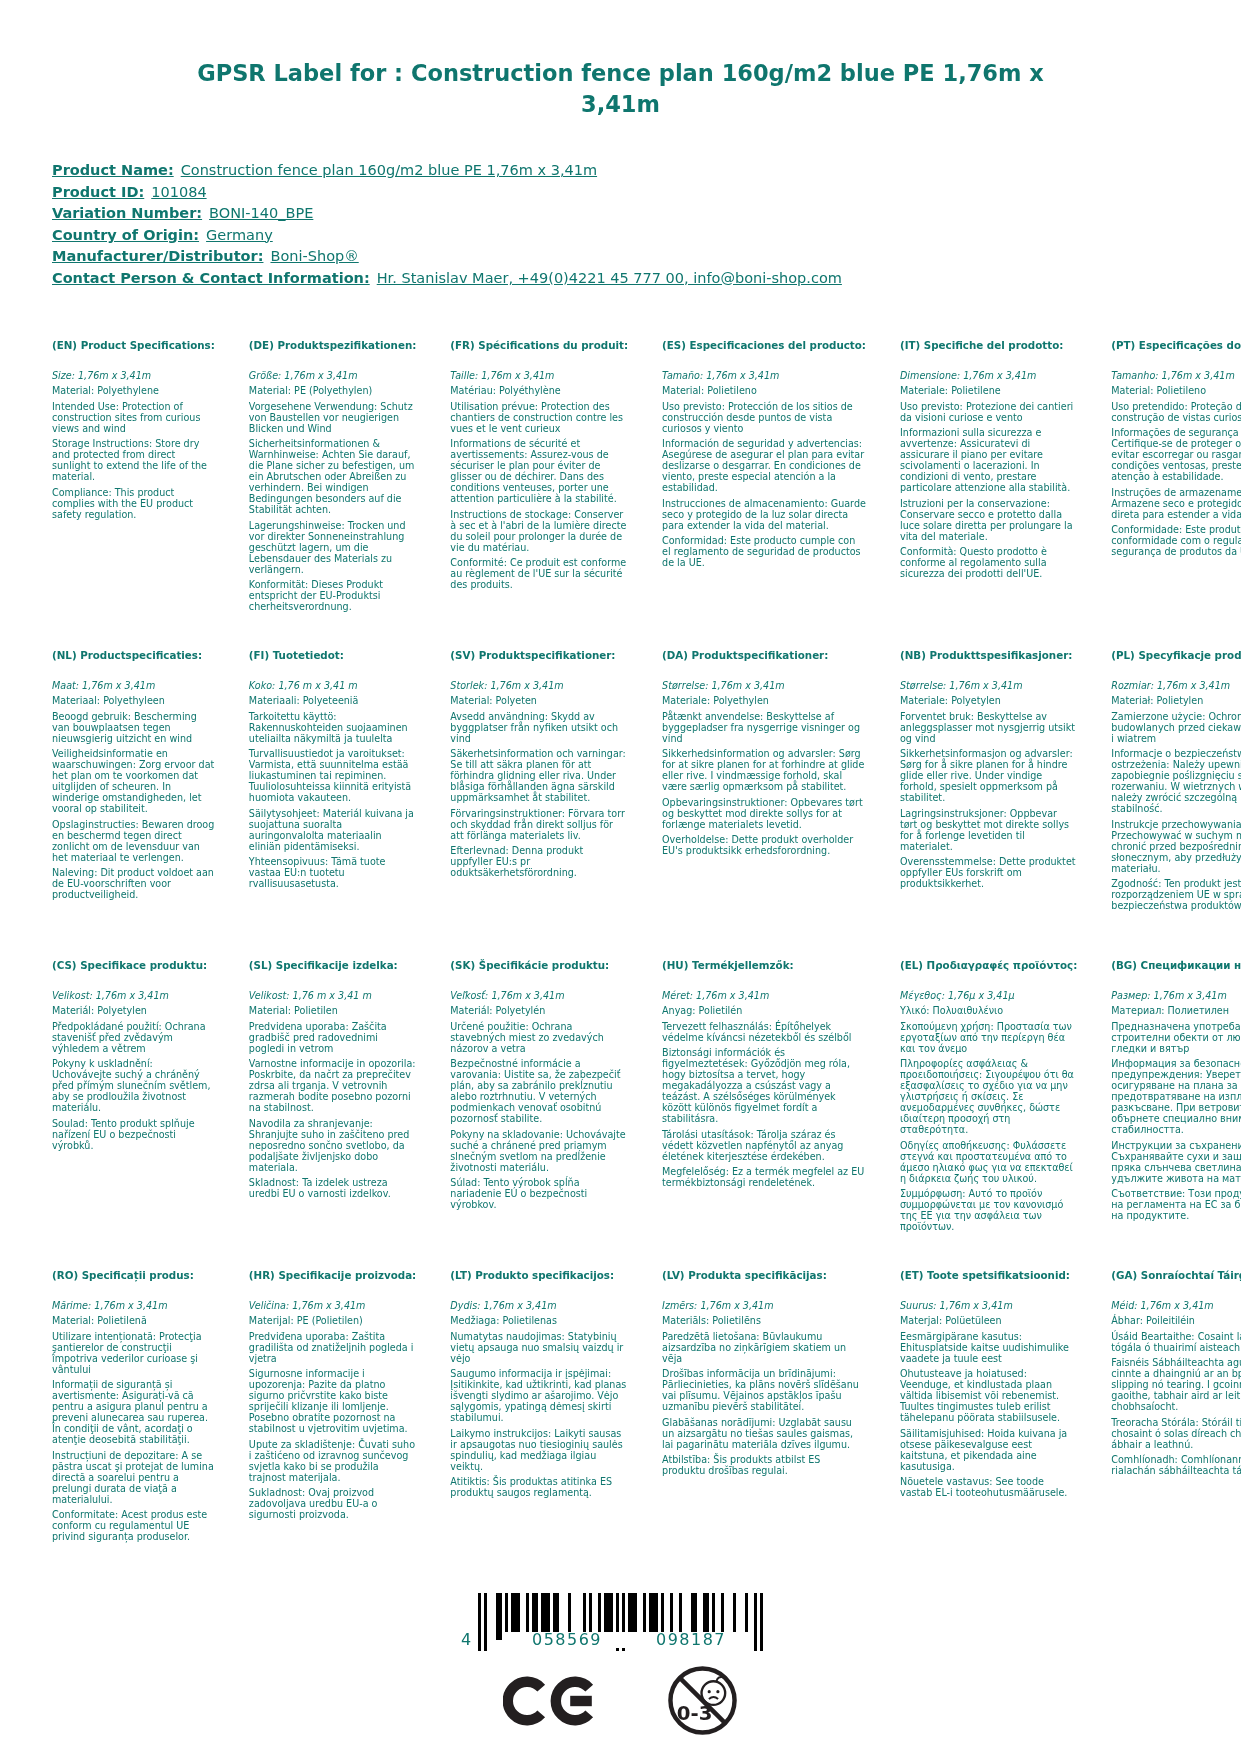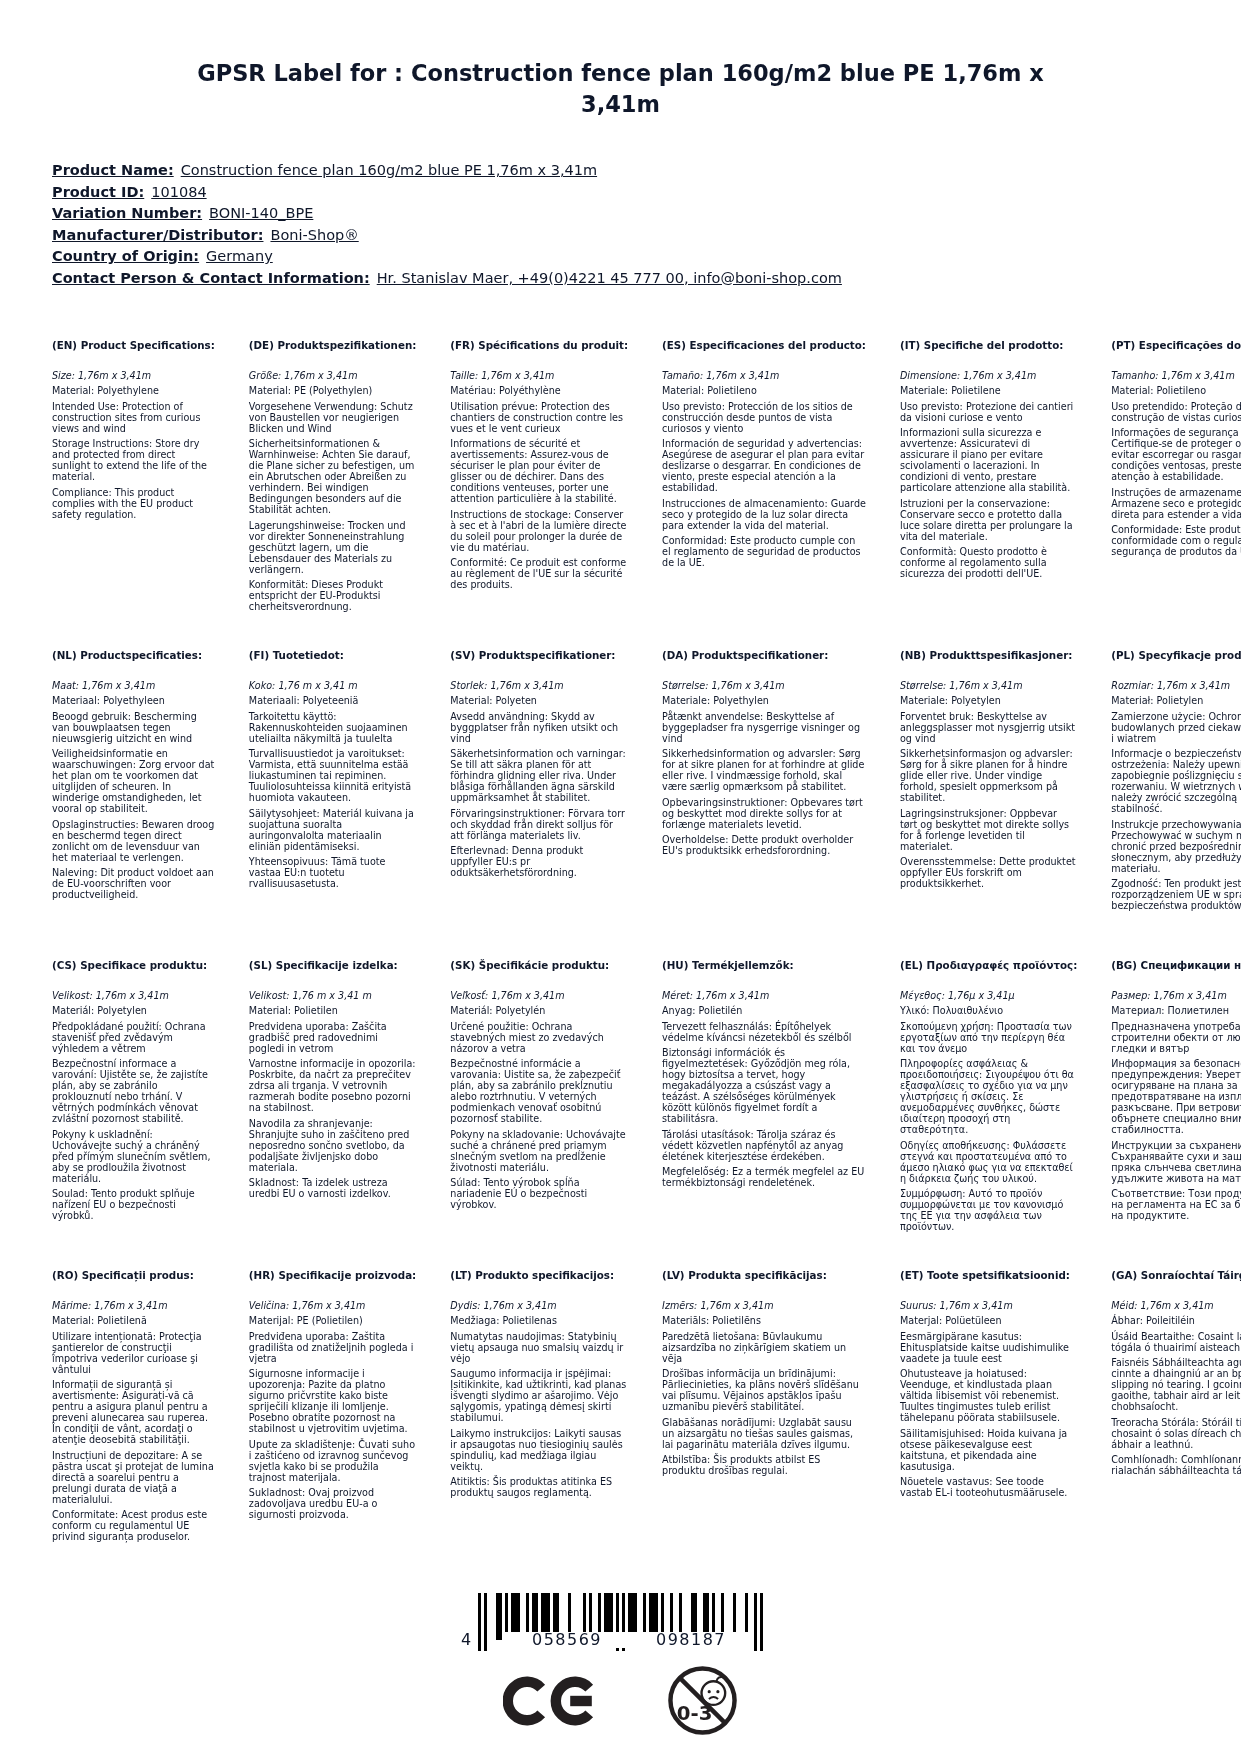"GPSR Label for : Construction" .page { color: #0f172a -> #0f766e }
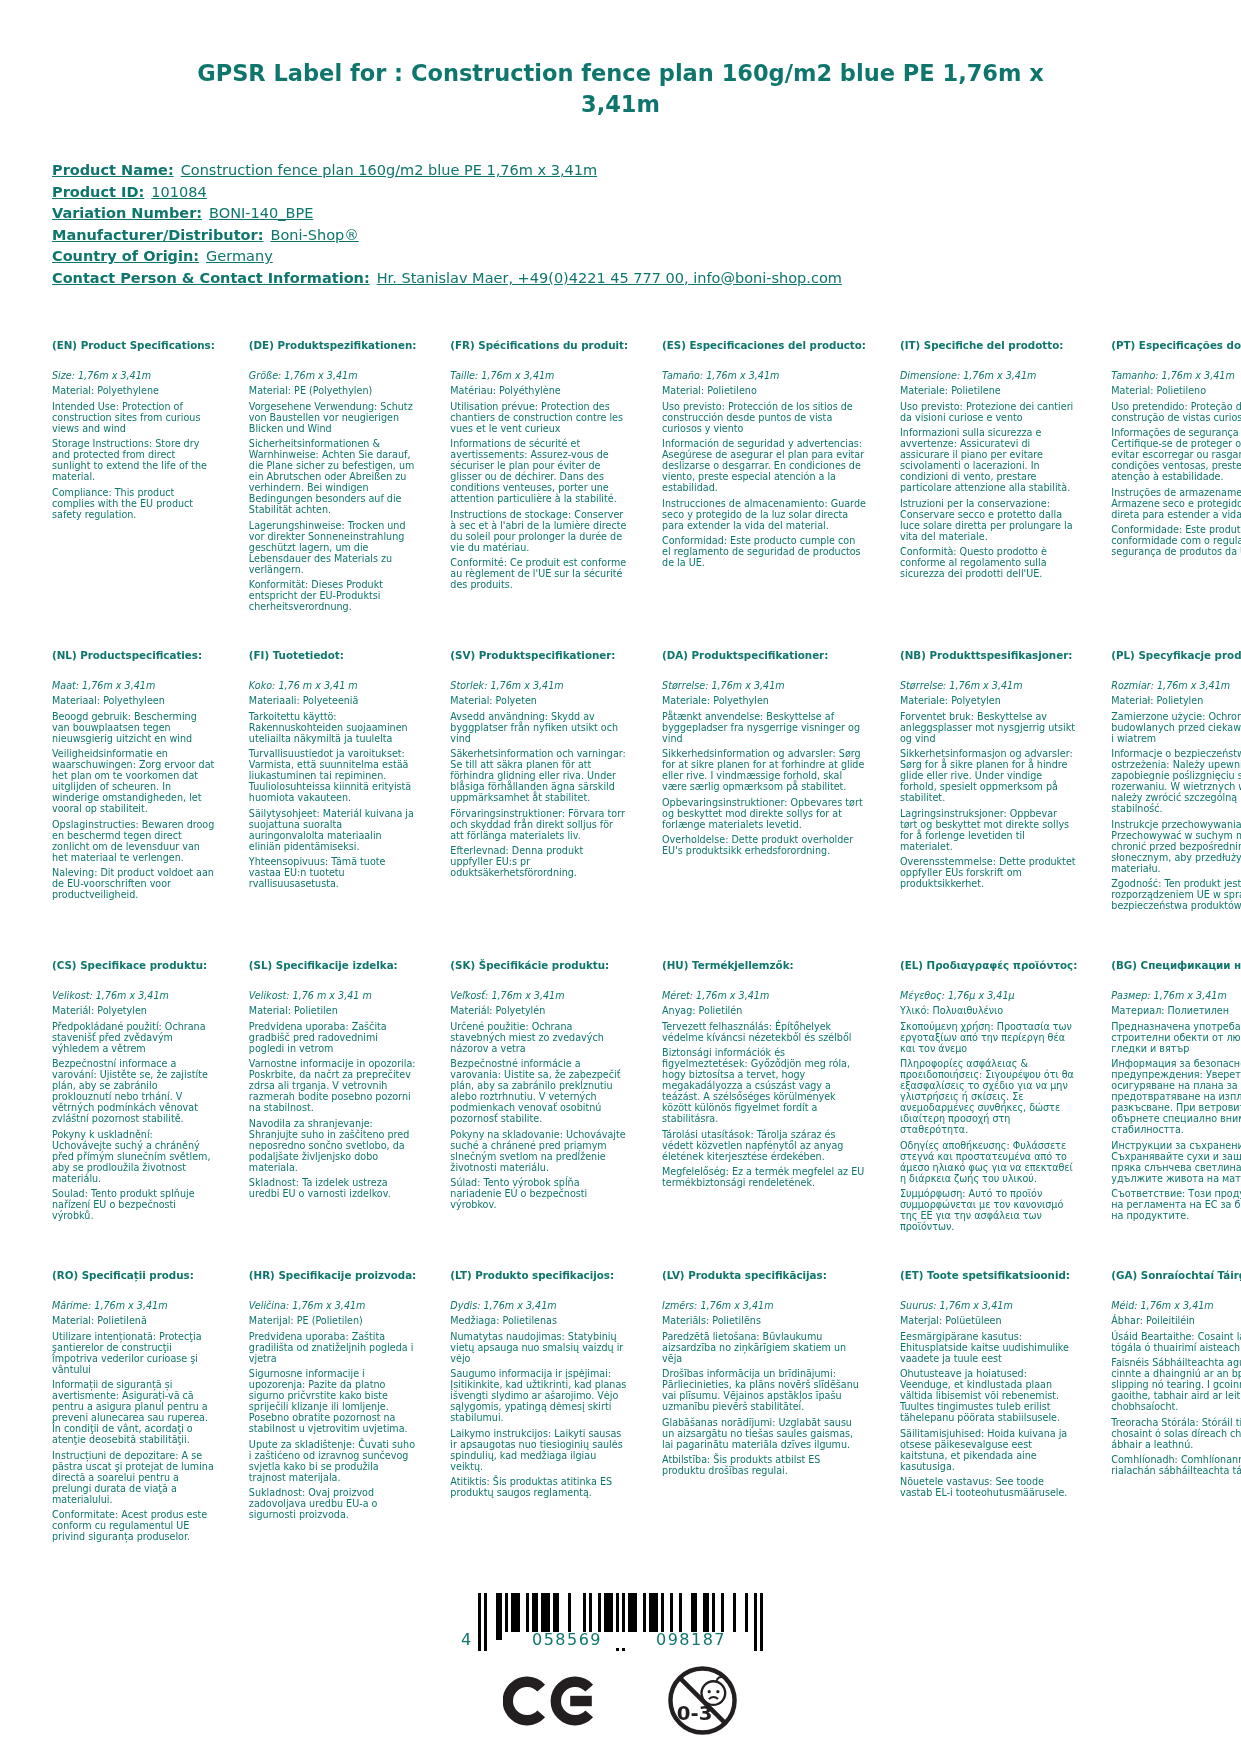"Manufacturer/Distributor: Boni-Shop®" div.info-row { order: before "Country of Origin: Germany" -> after "Country of Origin: Germany" }
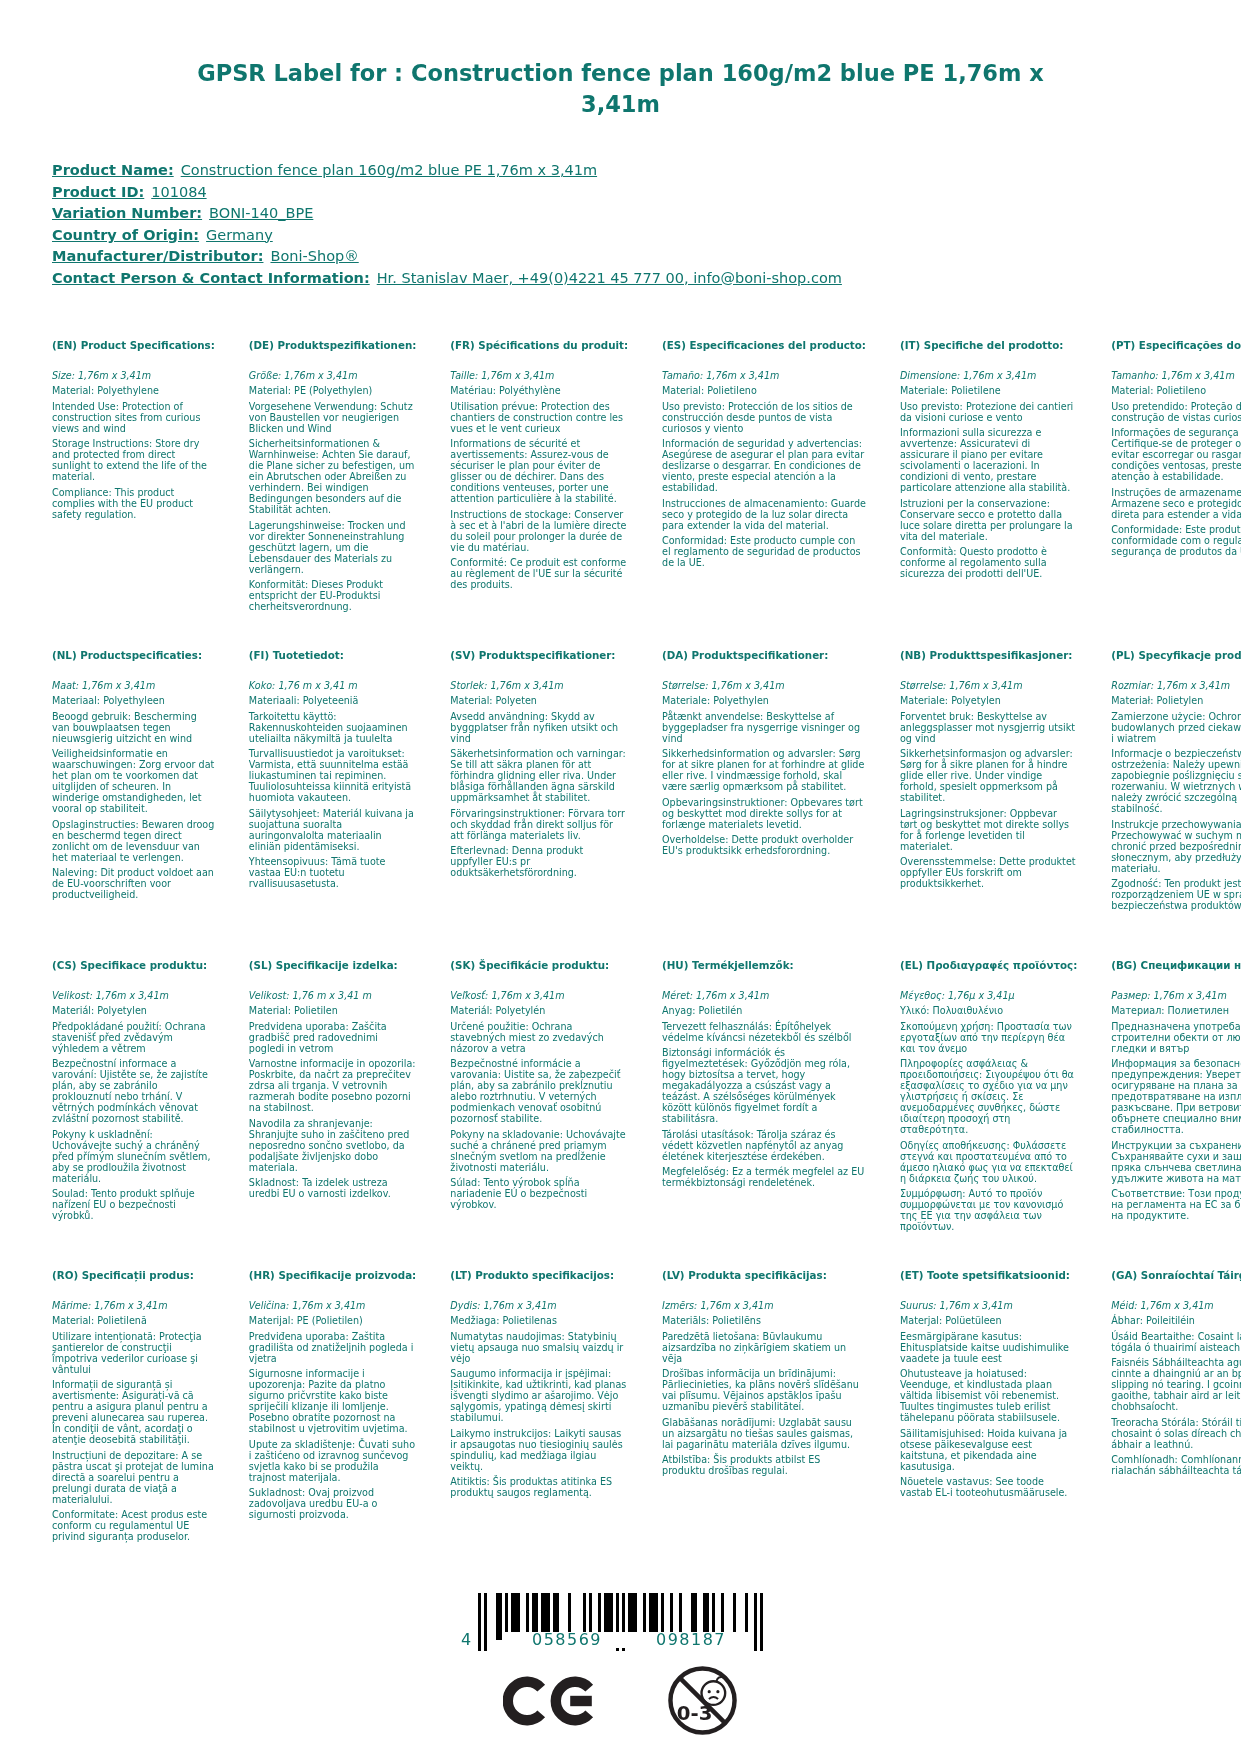"Bezpečnostní informace a varování:" p.spec-para { html: <p>Bezpečnostní informace a varování: Ujistěte se, že zajistíte plán, aby se zabránilo proklouznutí nebo trhání. V větrných podmínkách věnovat zvláštní pozornost stabilitě.</p> -> none }
